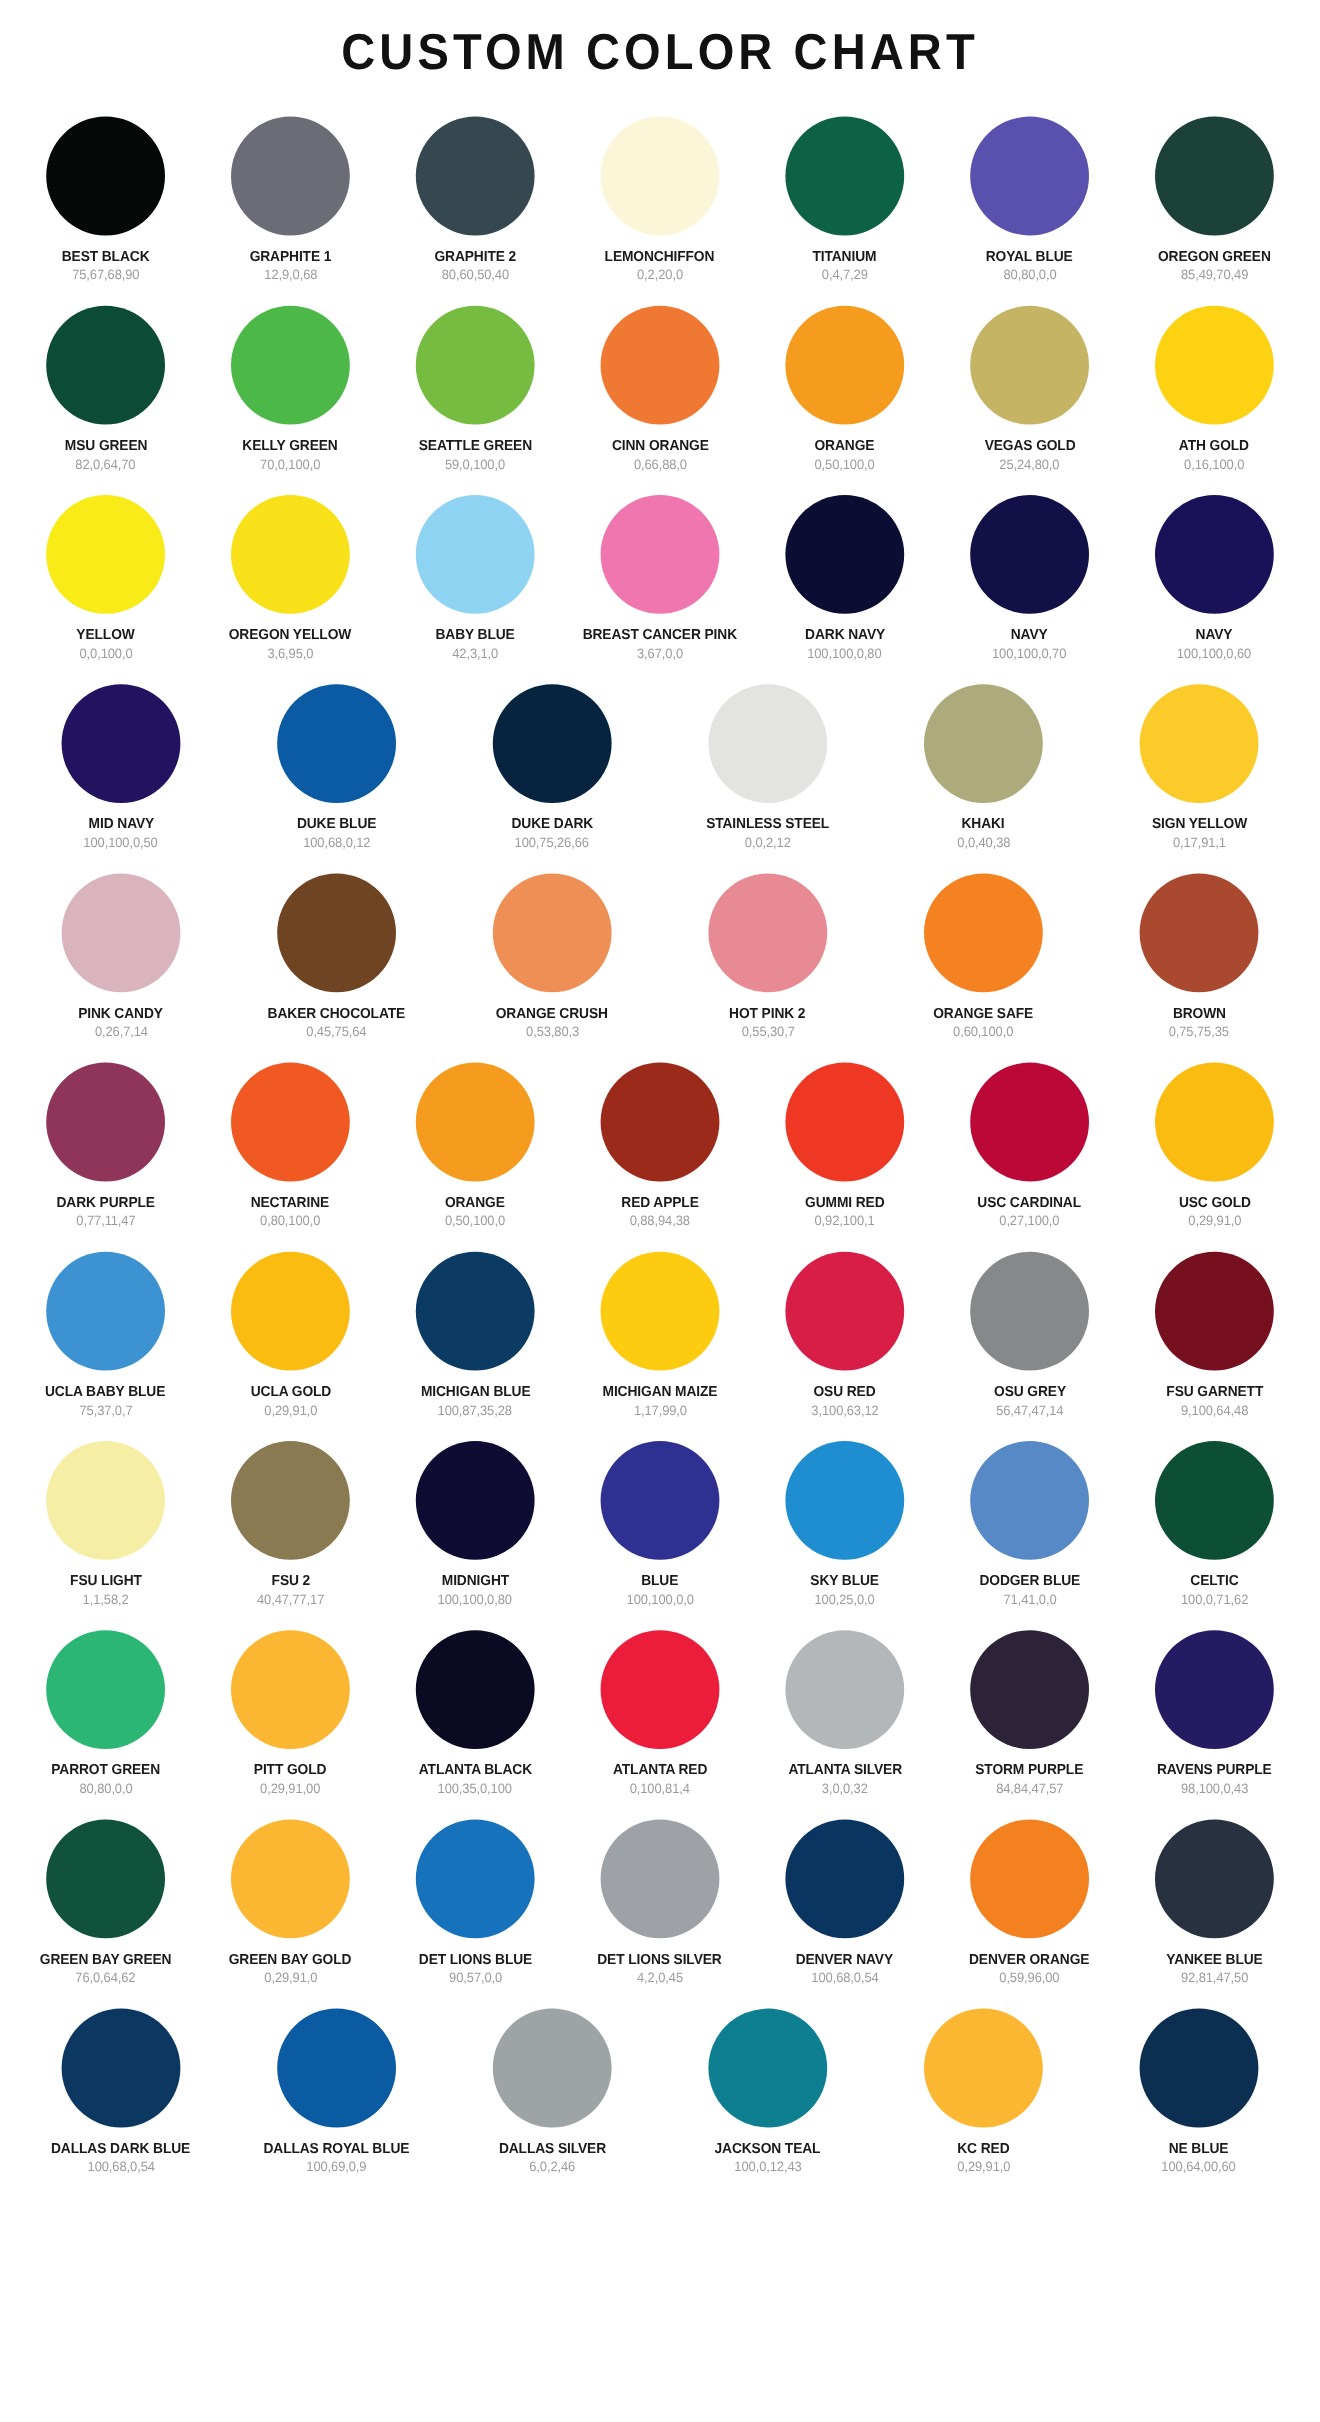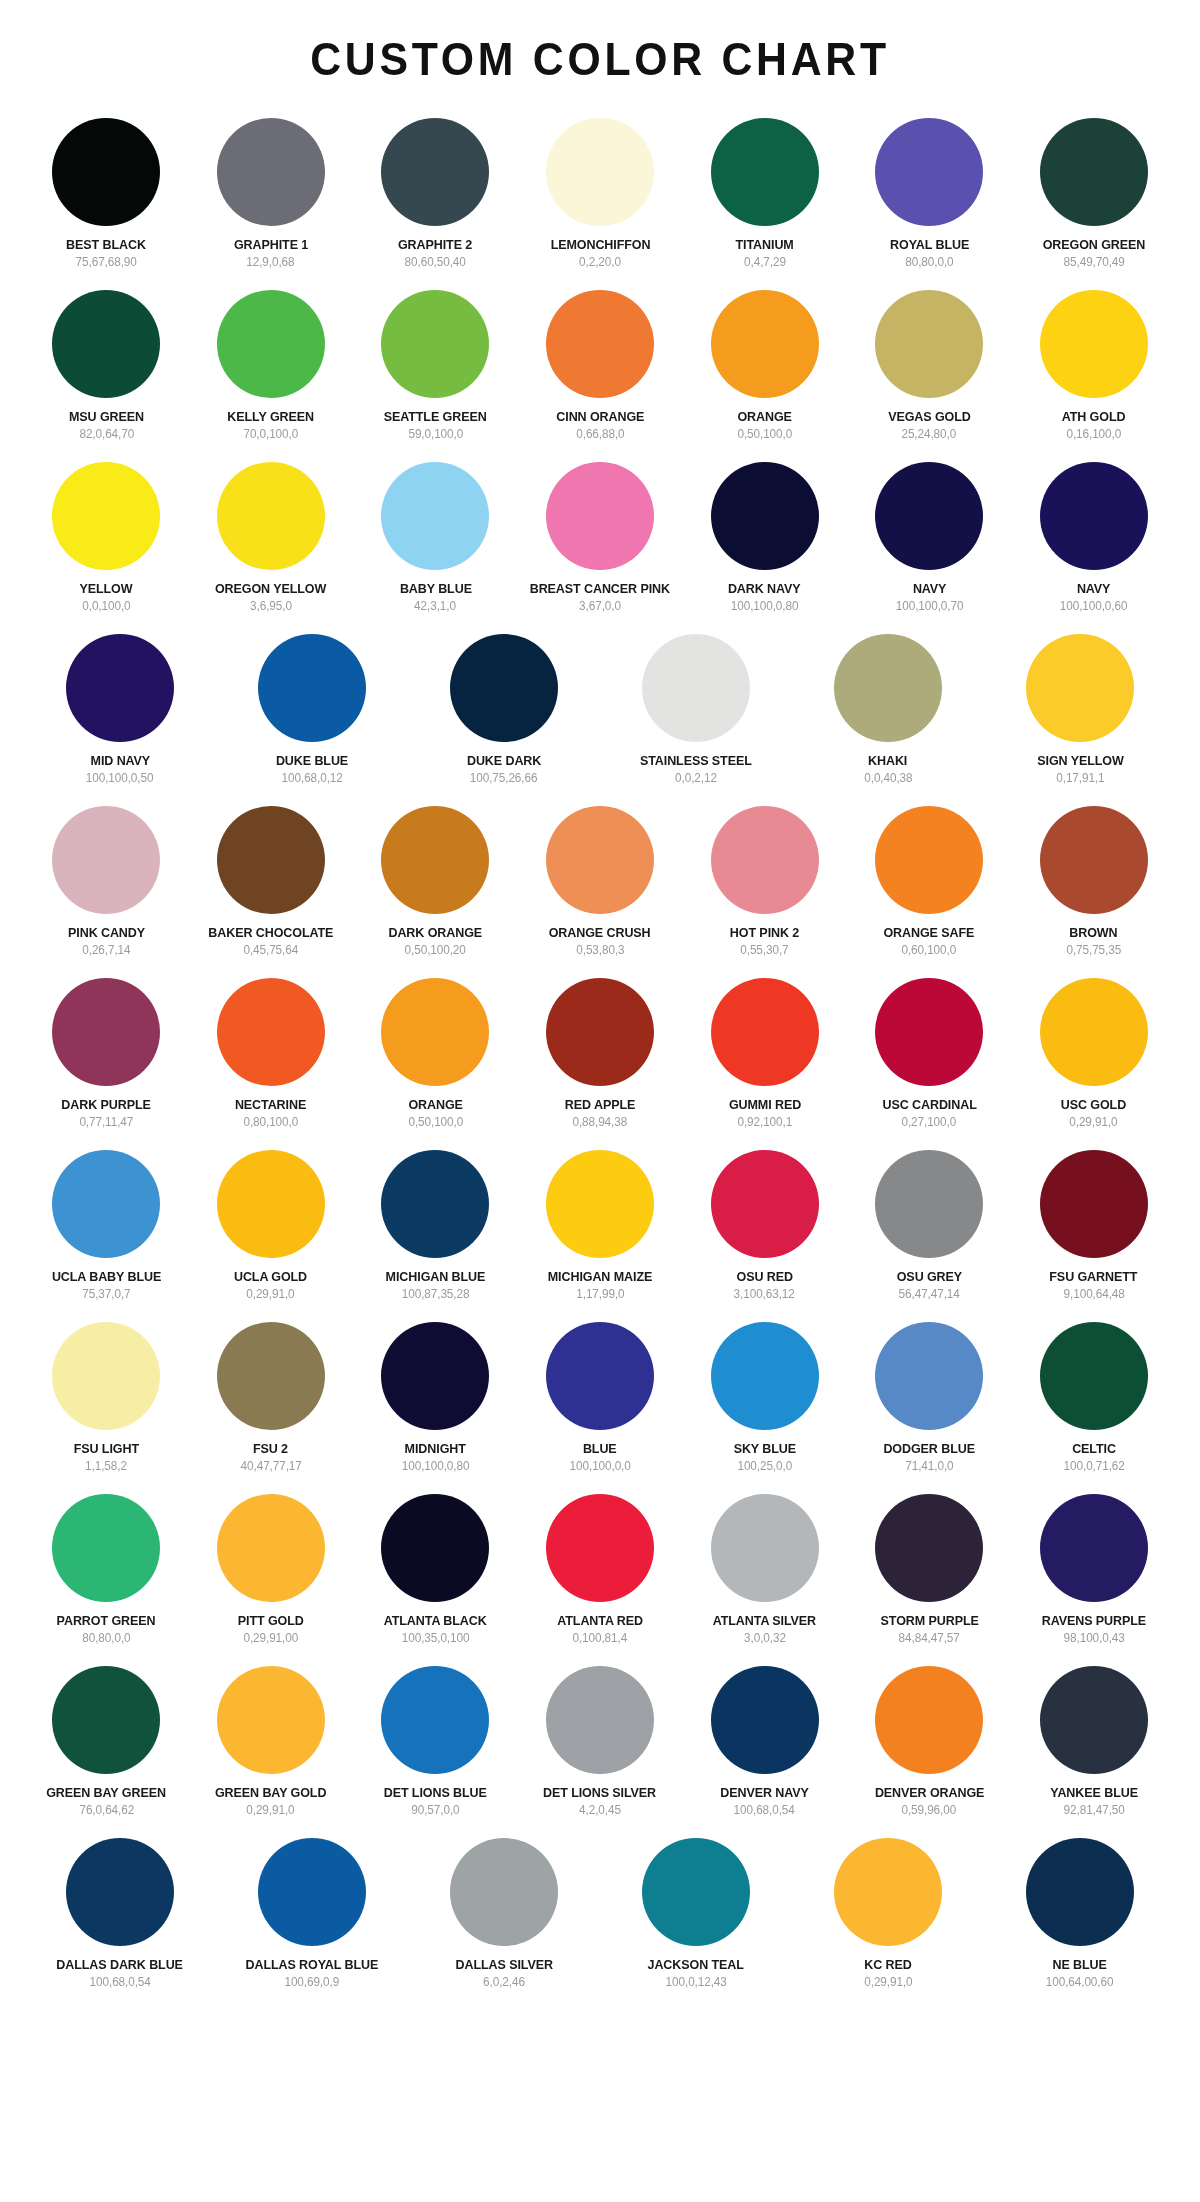"CUSTOM COLOR CHART" .page { padding: 16px -> 4px }
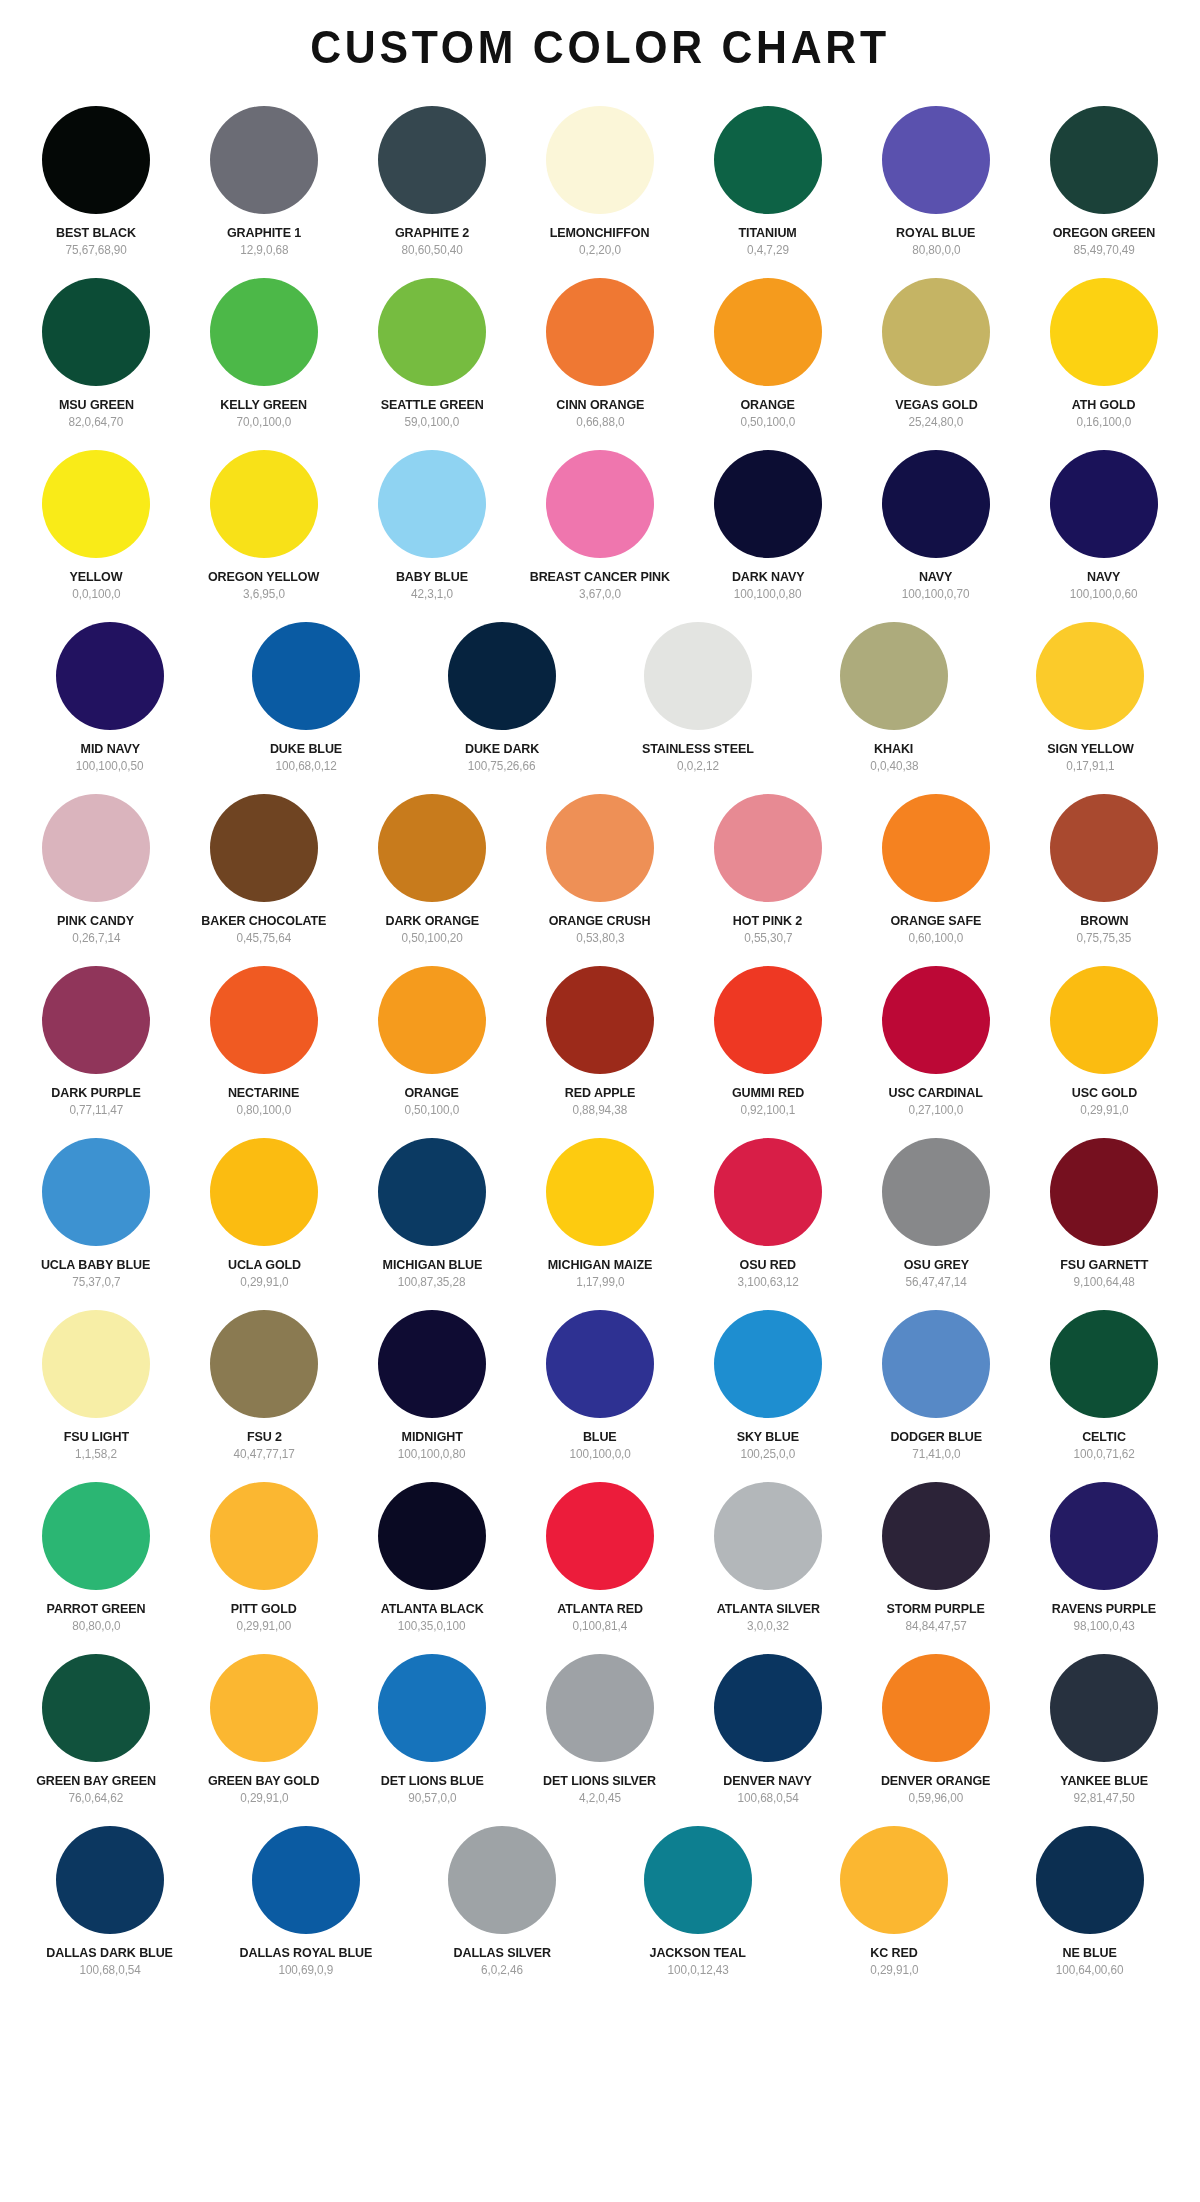"DARK ORANGE" div.cell { html: <div> <div></div> <div>DARK ORANGE</div> <div>0,50,100,20</div> </div> -> none }
